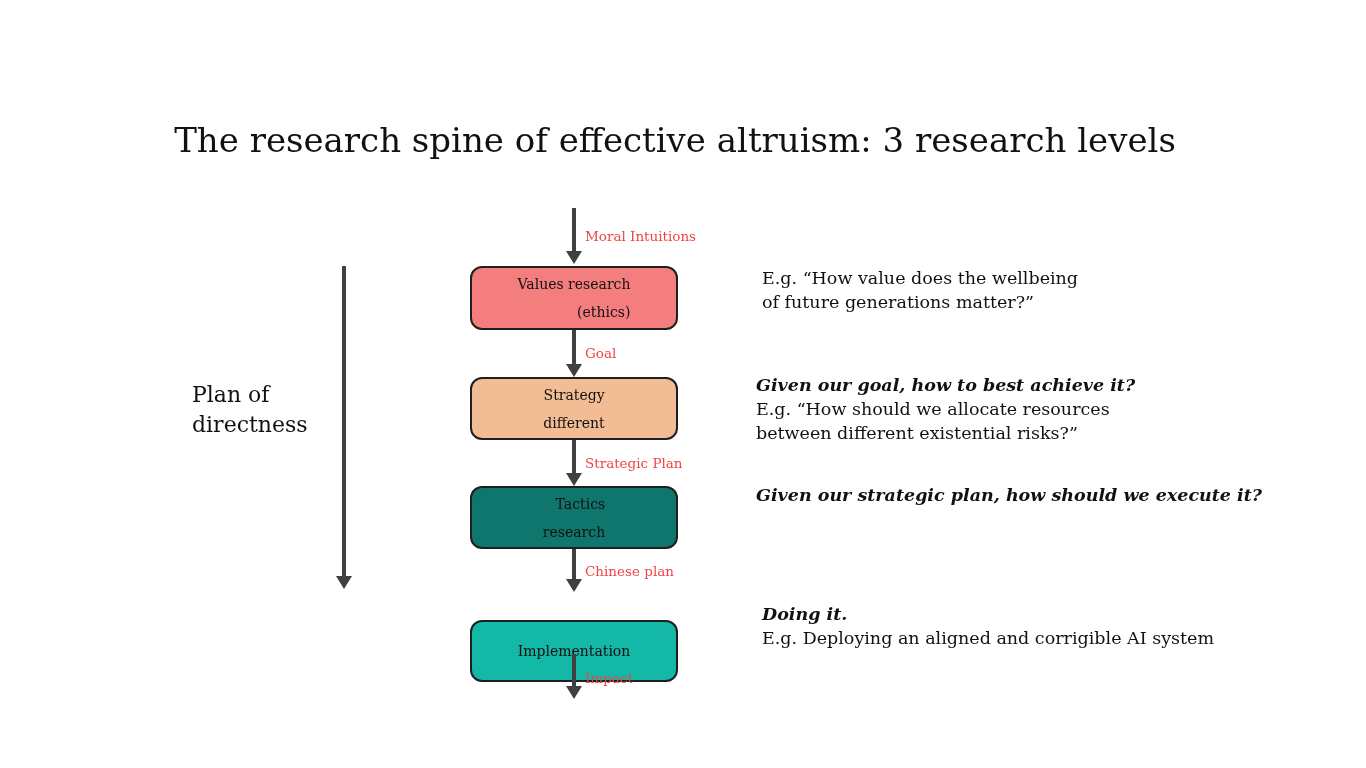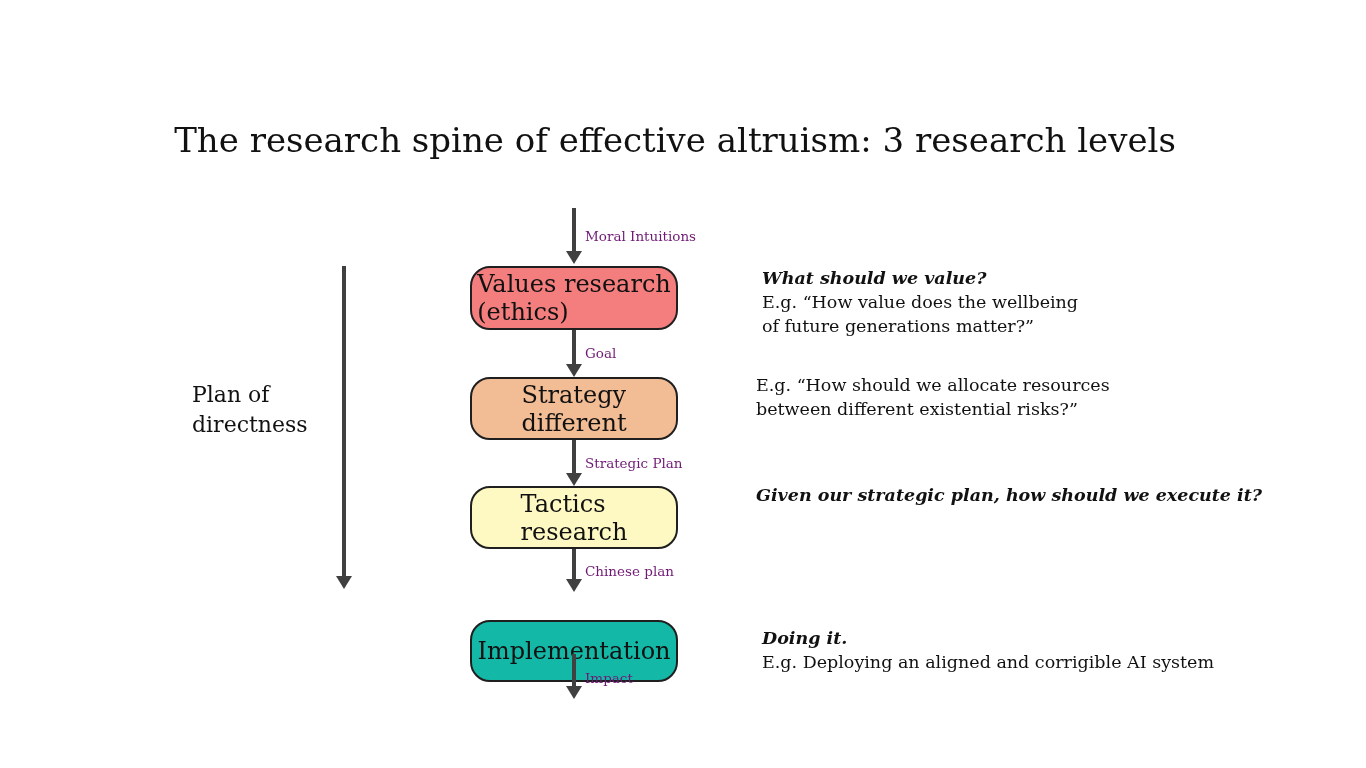"Moral Intuitions" .flow-label { color: #701a75 -> #ef4444 }
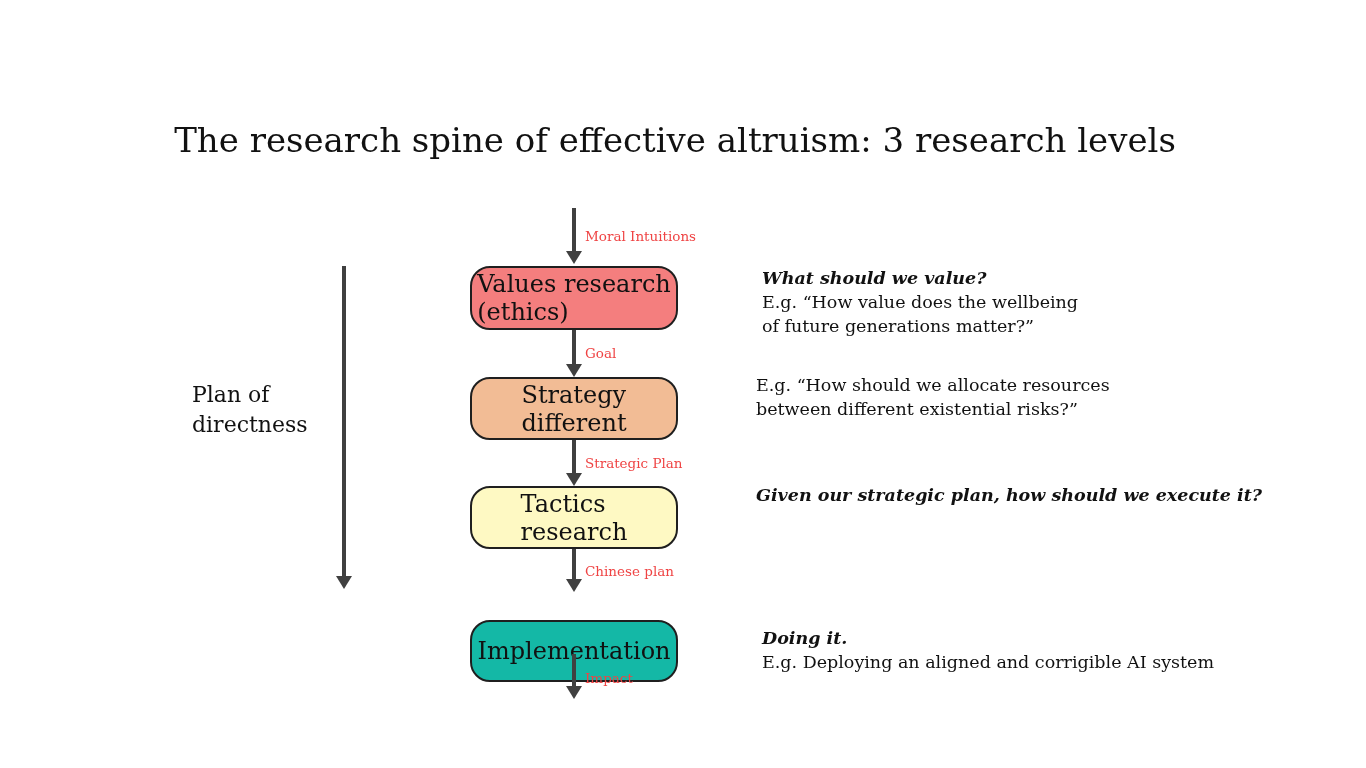"Values research" .node { border-radius: 20px -> 12px; font-size: 24px -> 14px; text-align: left -> right }
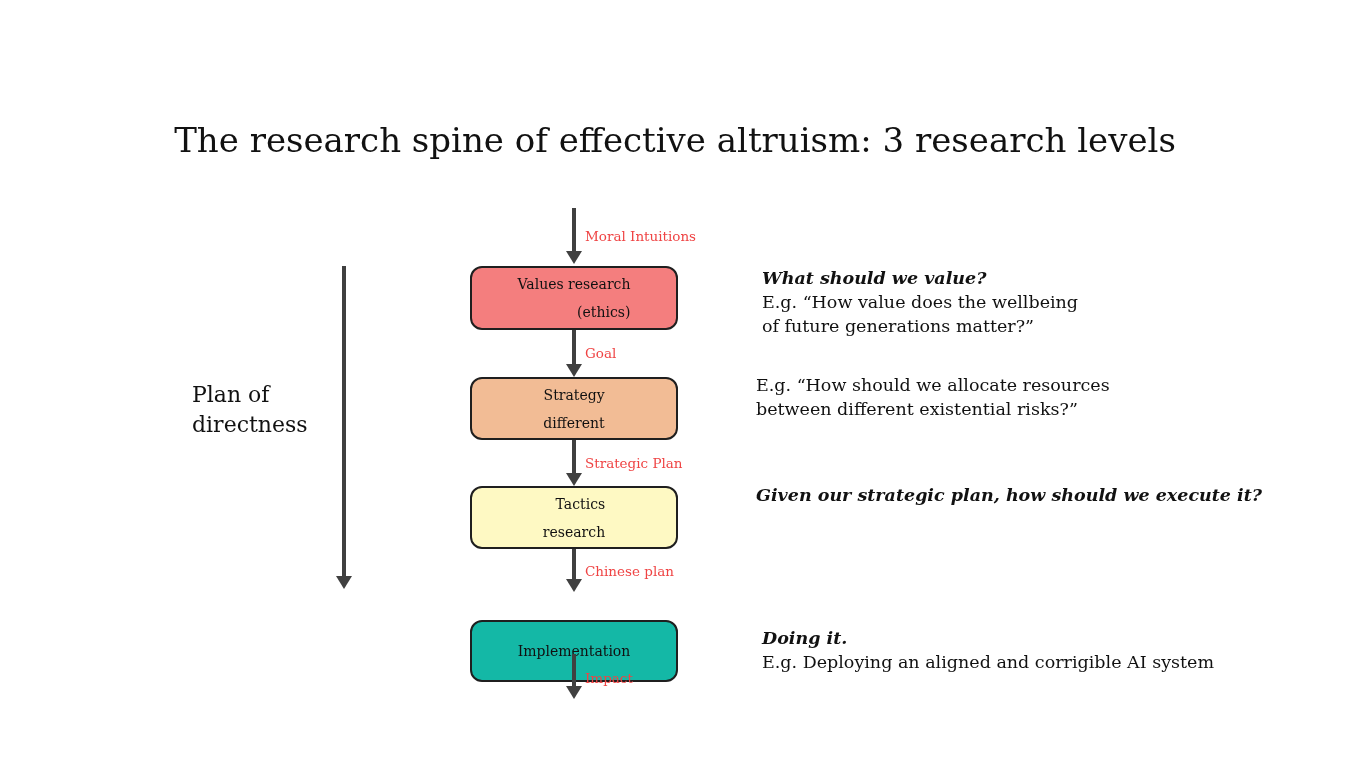"What should we value?" div.q { html: <div>What should we value?</div> -> none }
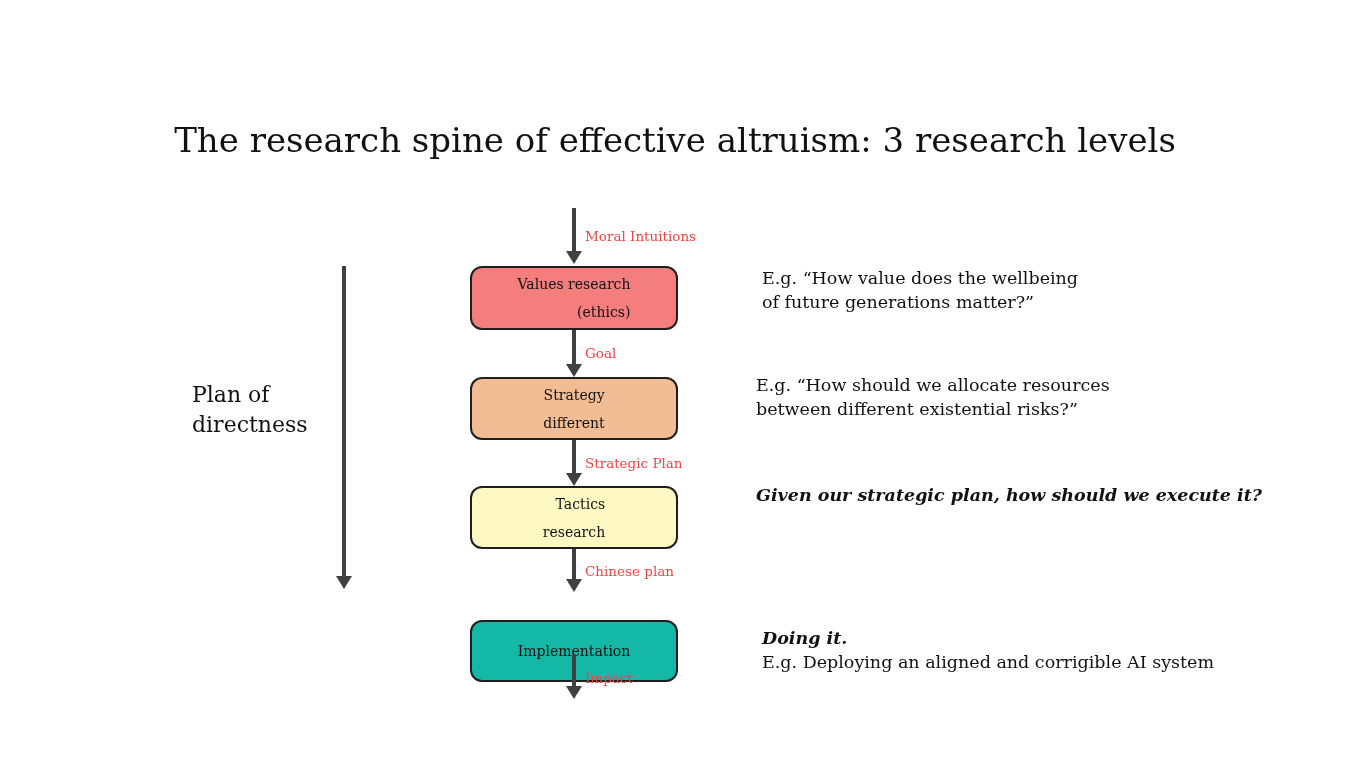"Given our goal, how to" div.q { html: none -> <div>Given our goal, how to best achieve it?</div> }
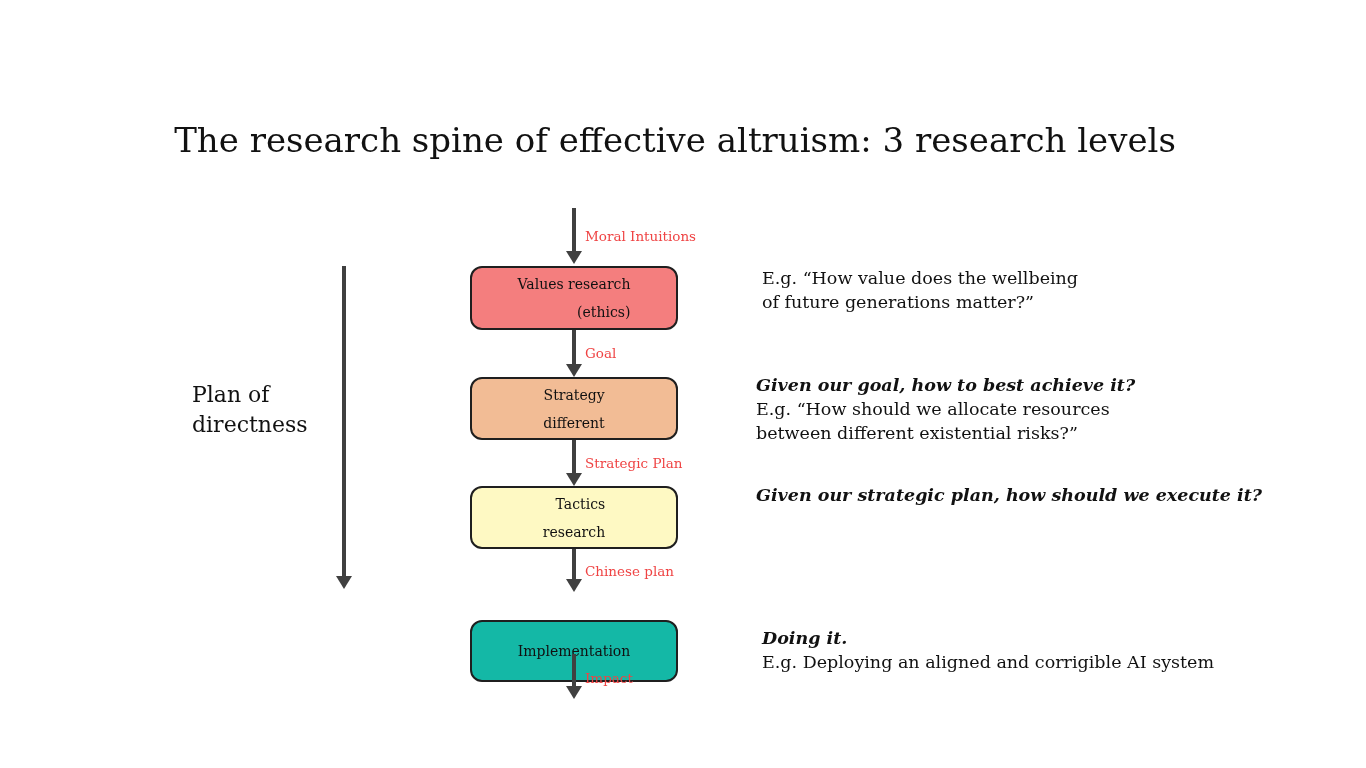"Tactics" div.node { background: #fef9c3 -> #0f766e }
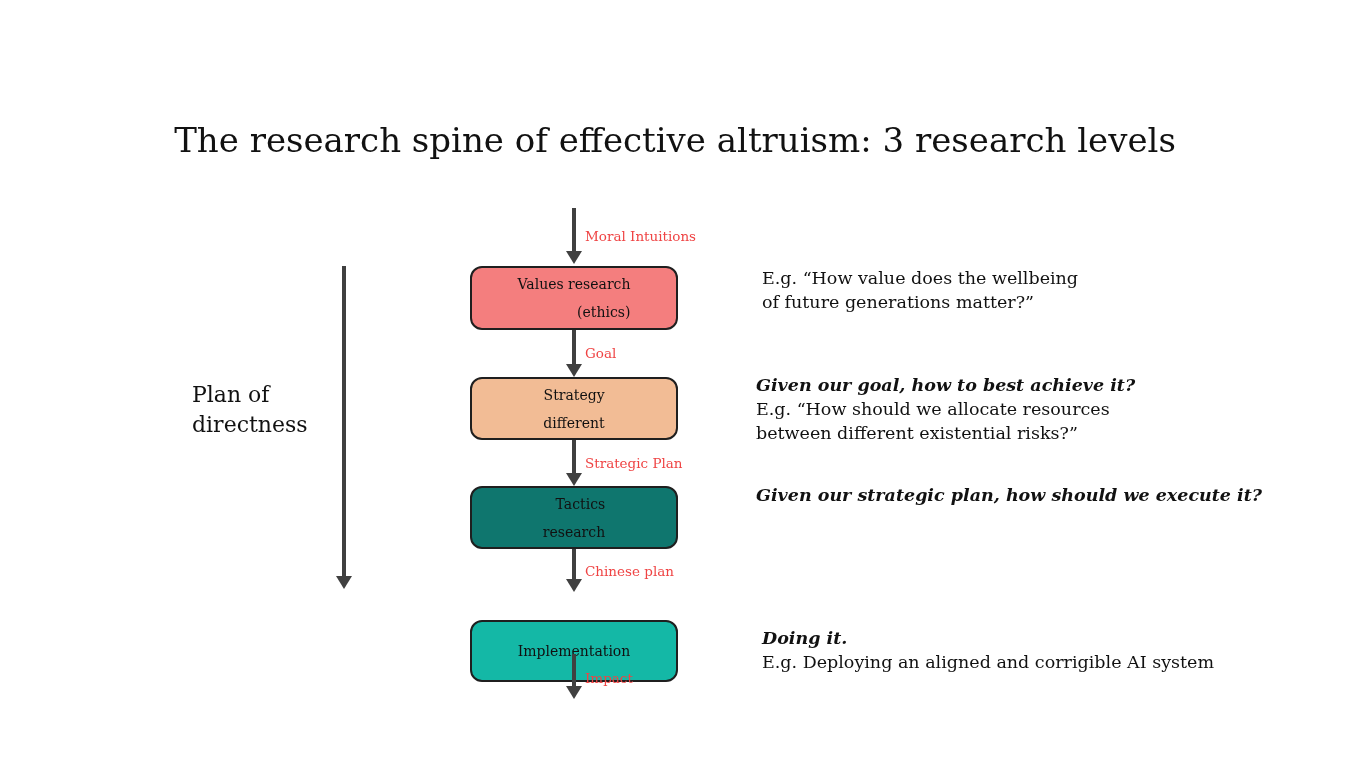"Doing it." div.annotation { top: 590px -> 566px }
